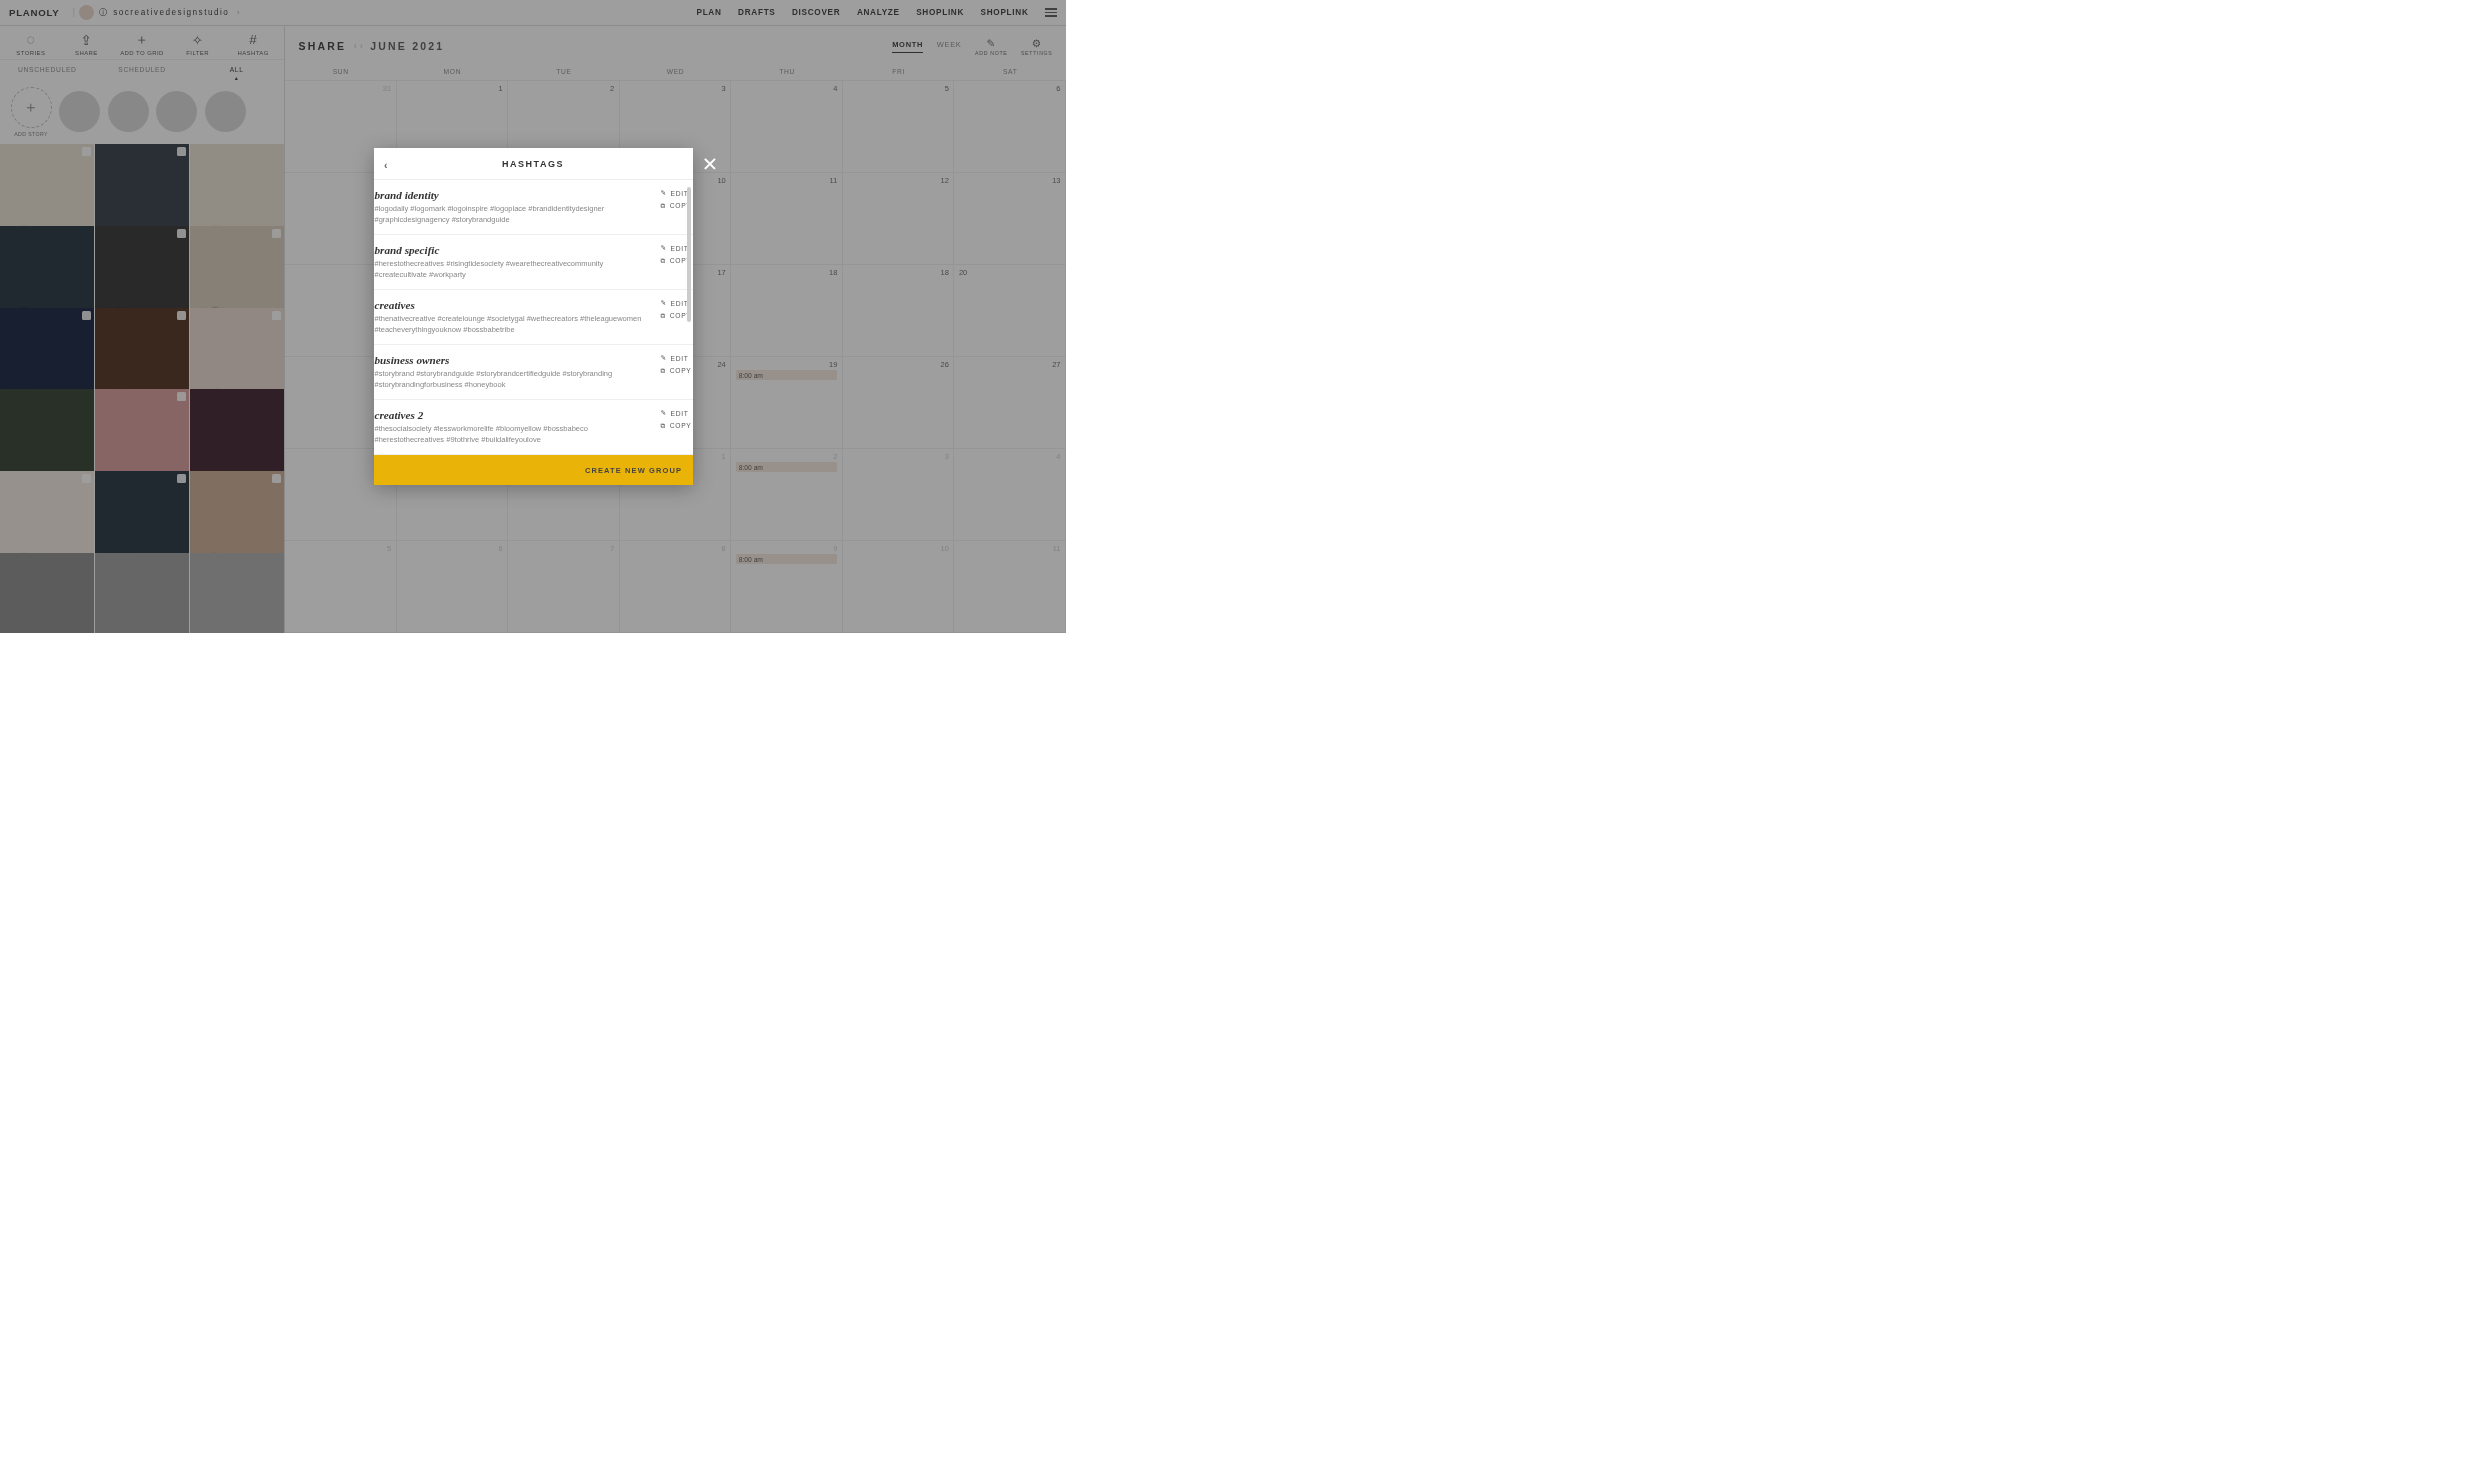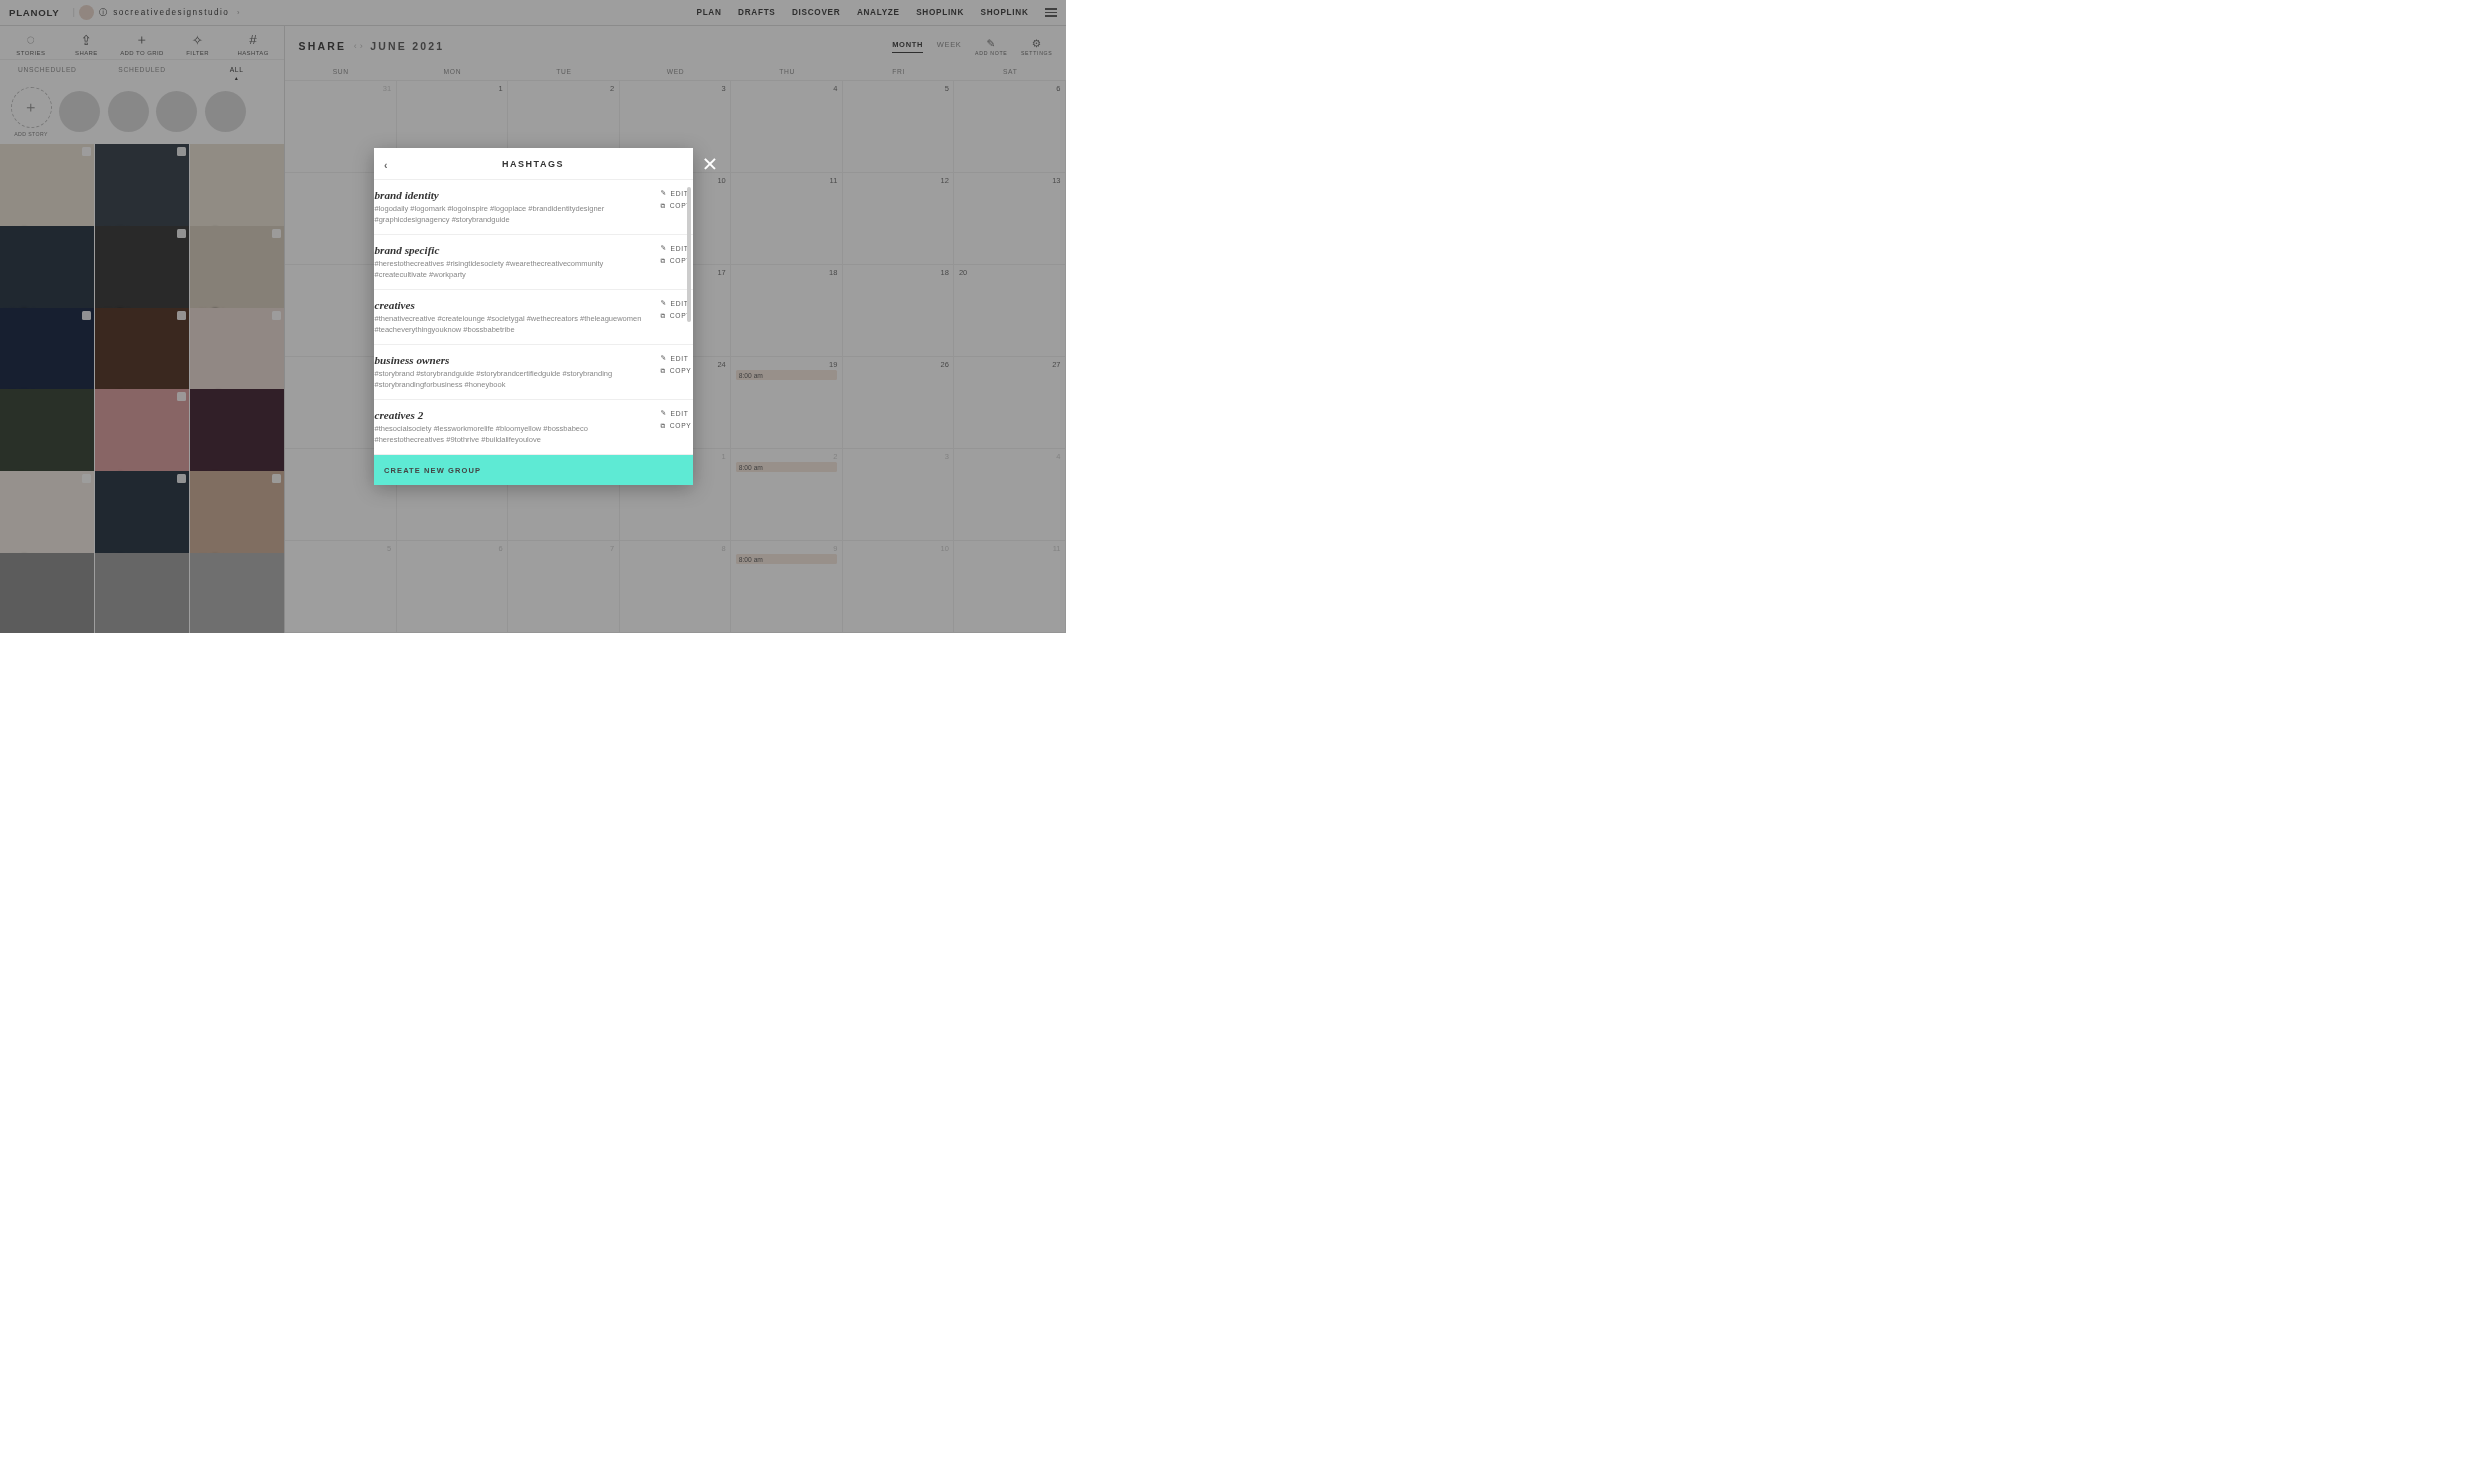"CREATE NEW GROUP" .modal-footer { background: #5eead4 -> #eab308; text-align: left -> right }
